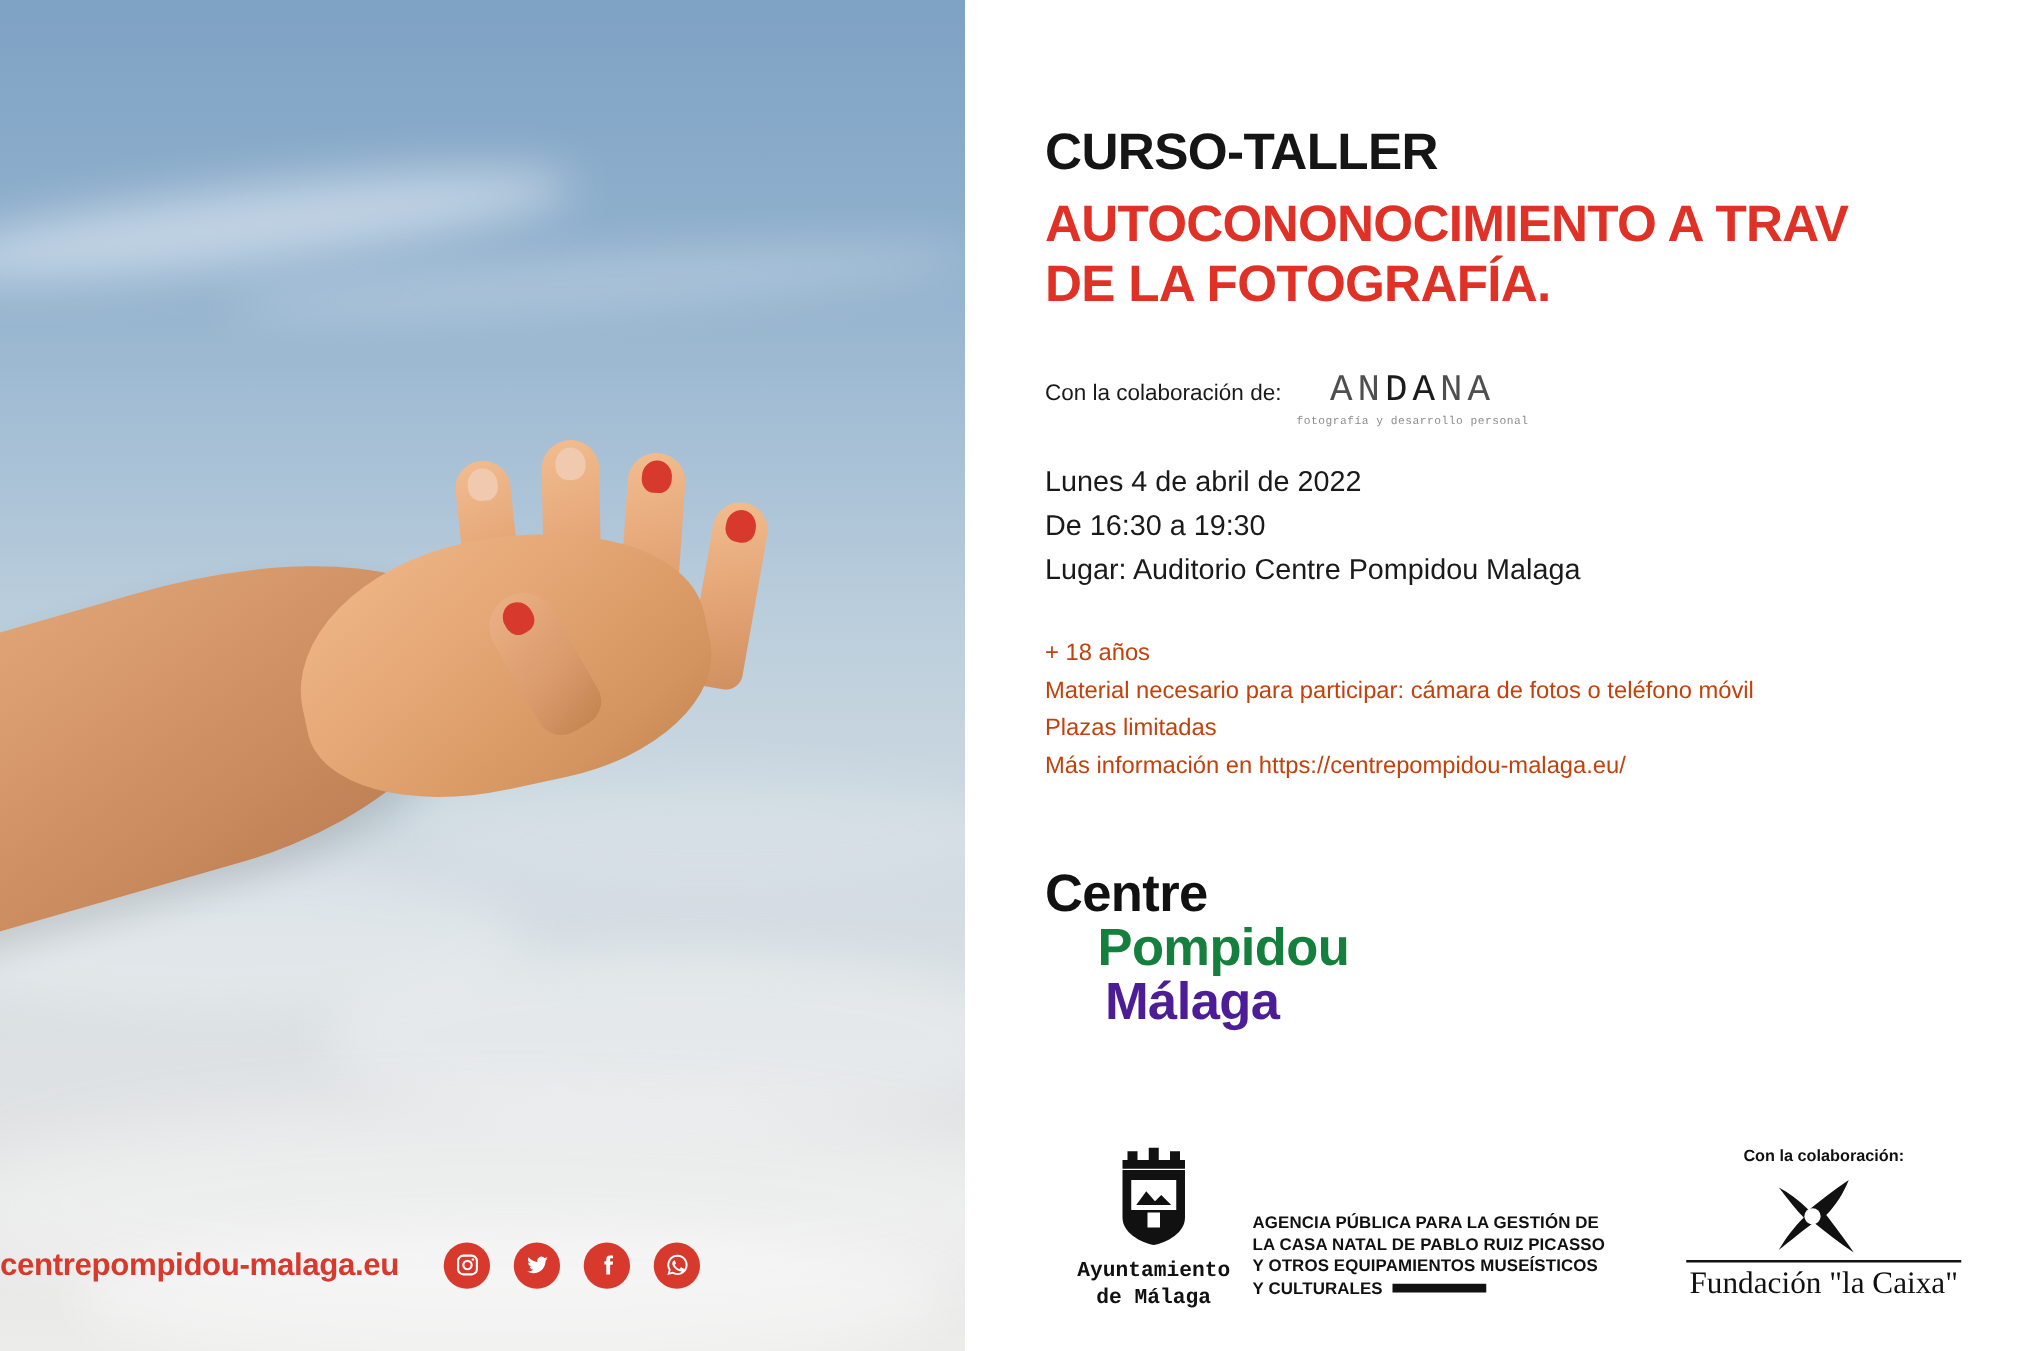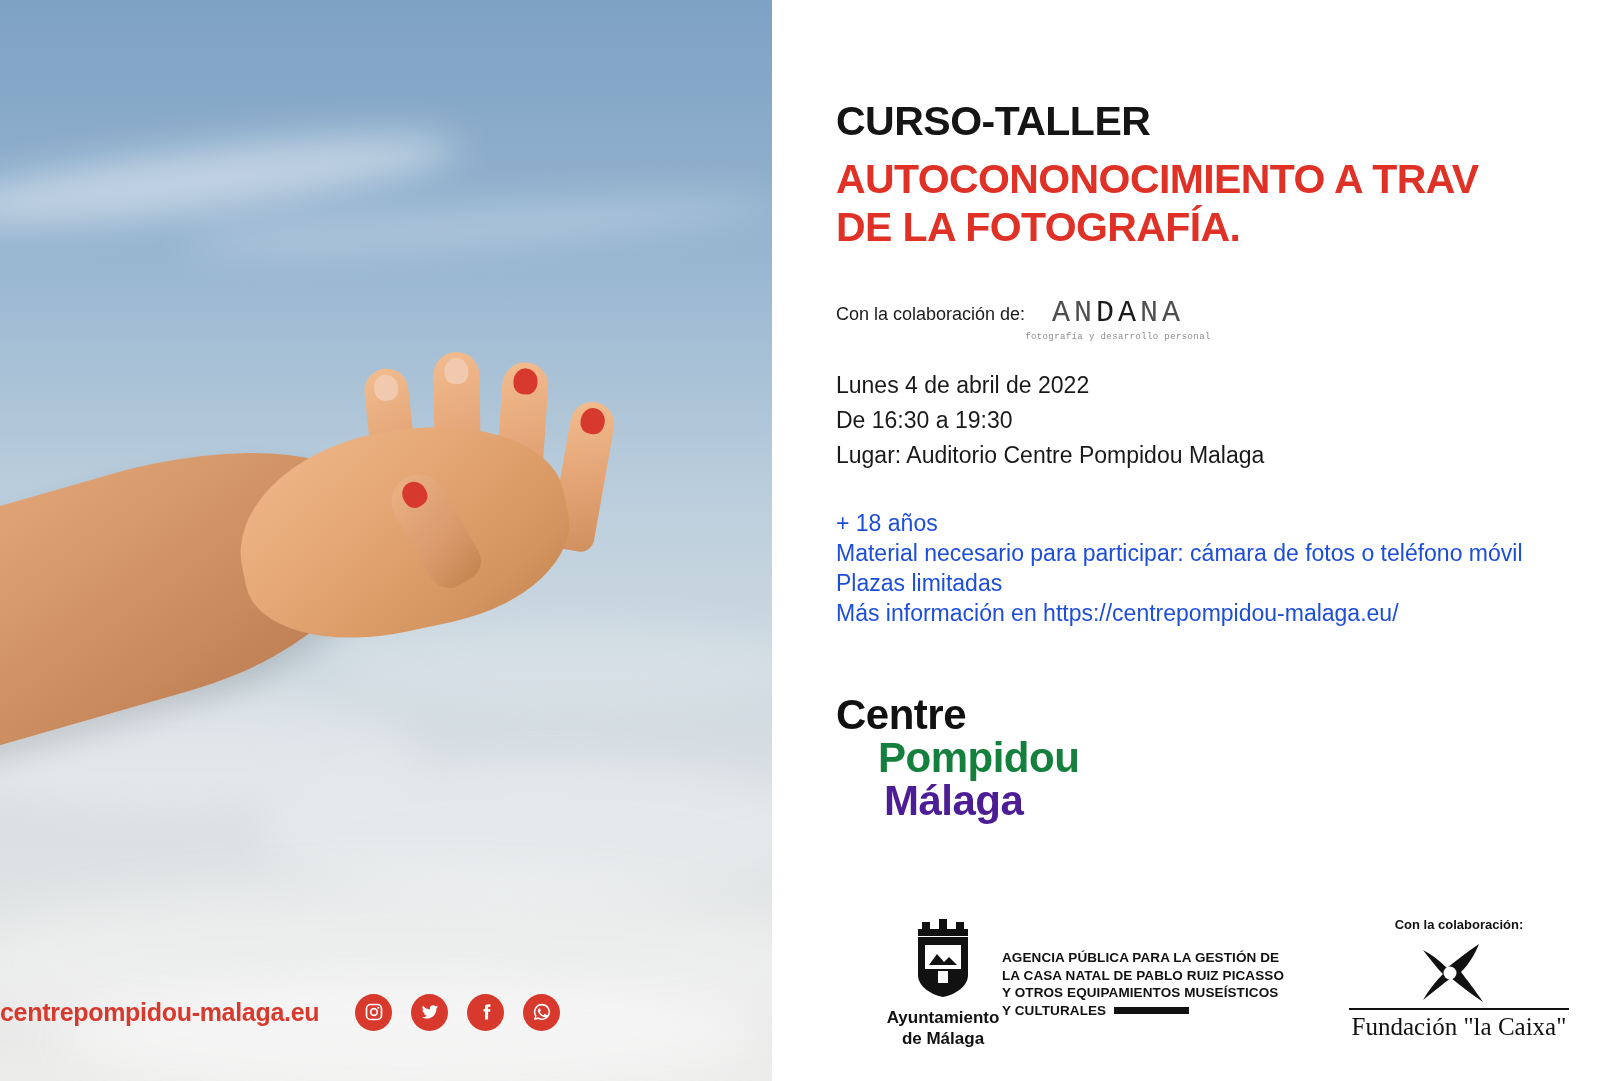"Con la colaboración de:" .collab-line { gap: none -> 12px }
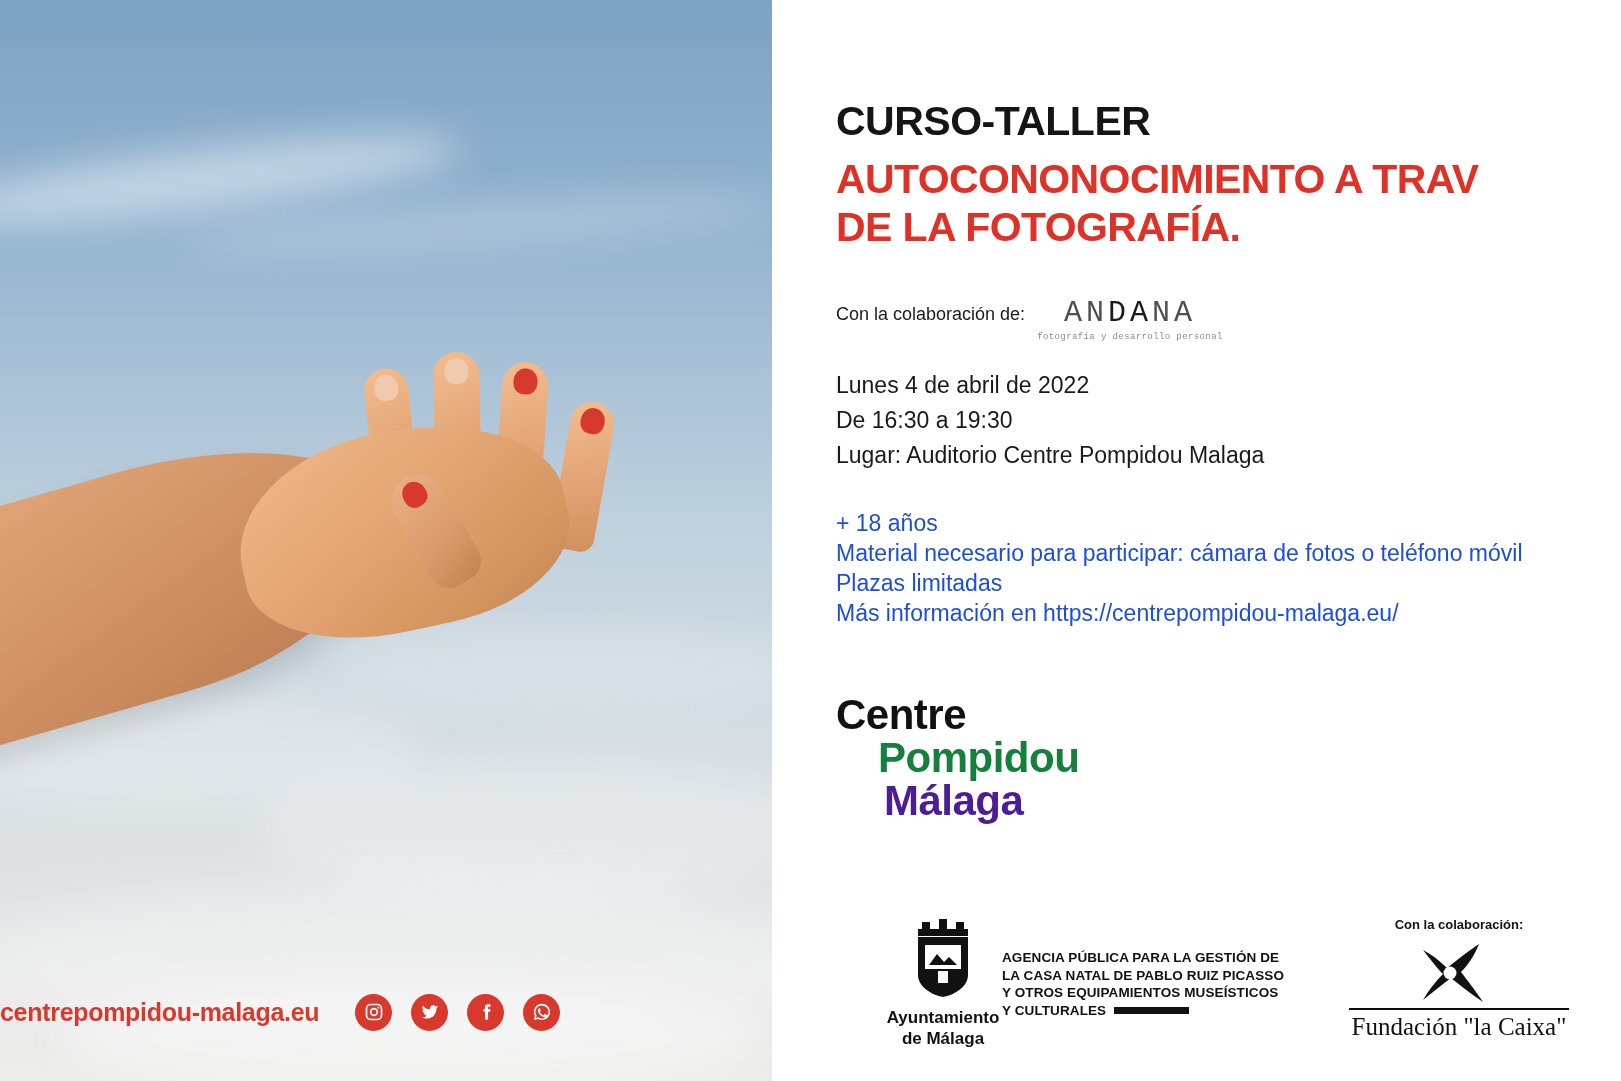"+ 18 años" .notes .n-line { color: #1d4ed8 -> #c2410c; font-size: 23px -> 19px }
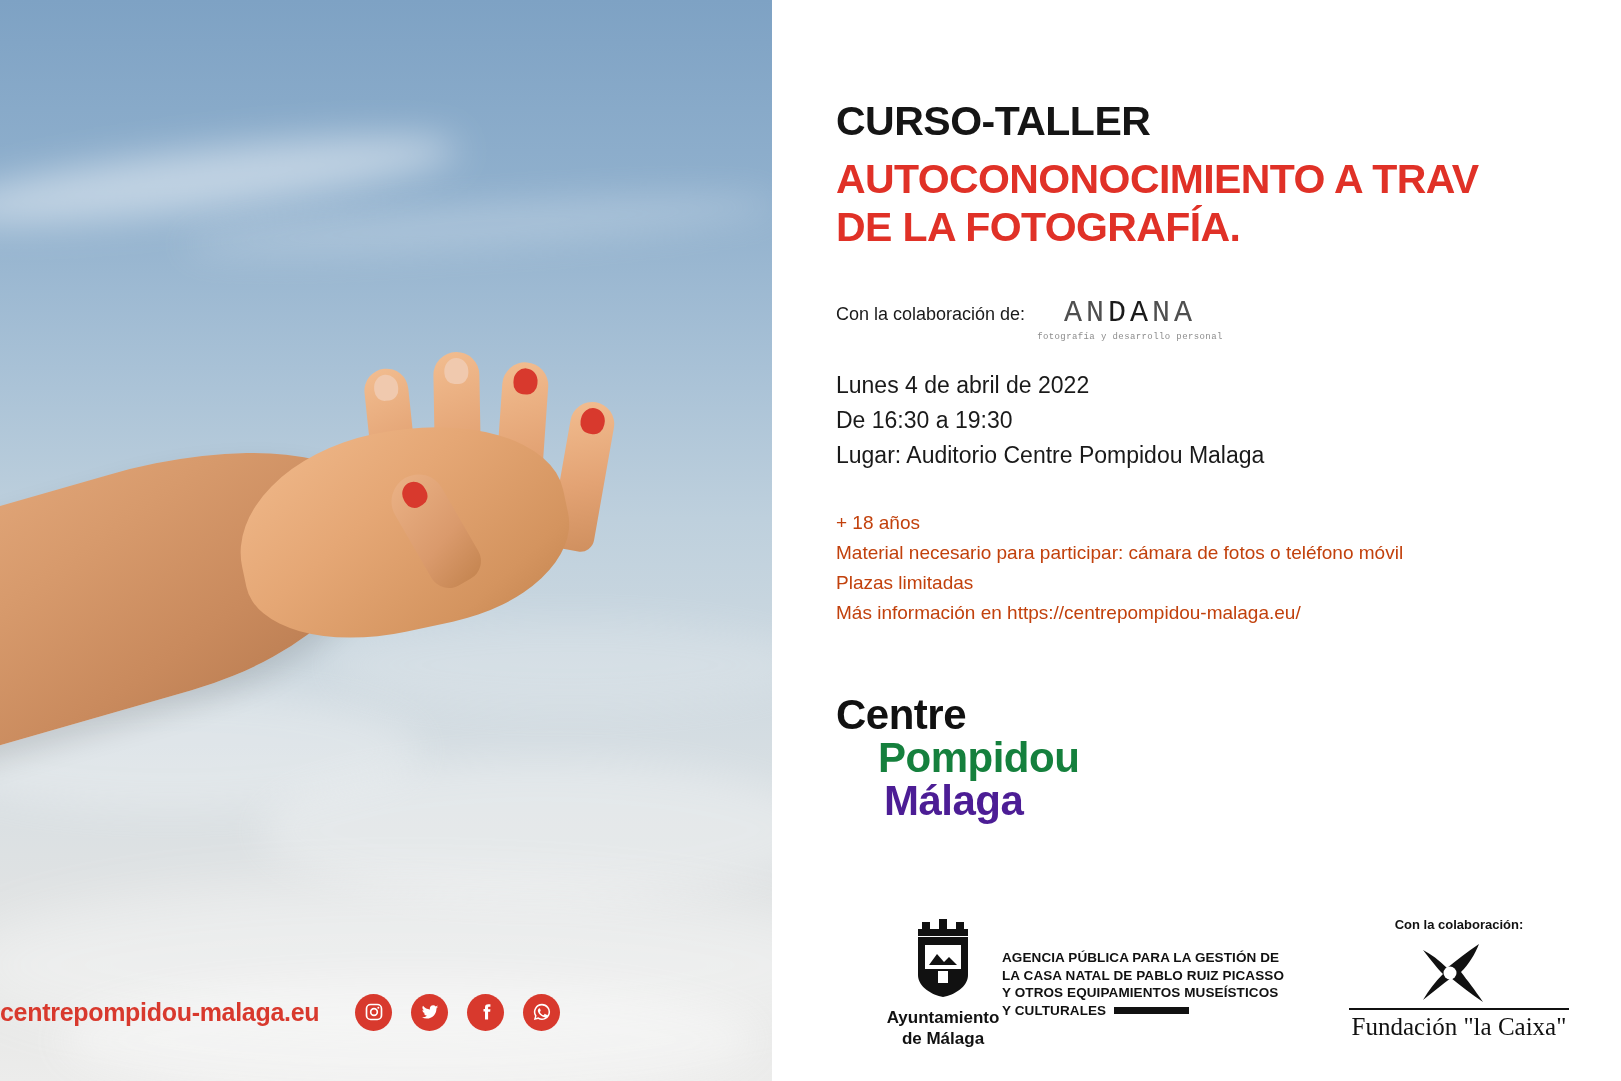"AGENCIA PÚBLICA PARA LA GESTIÓN" .agencia { bottom: 36px -> 16px }
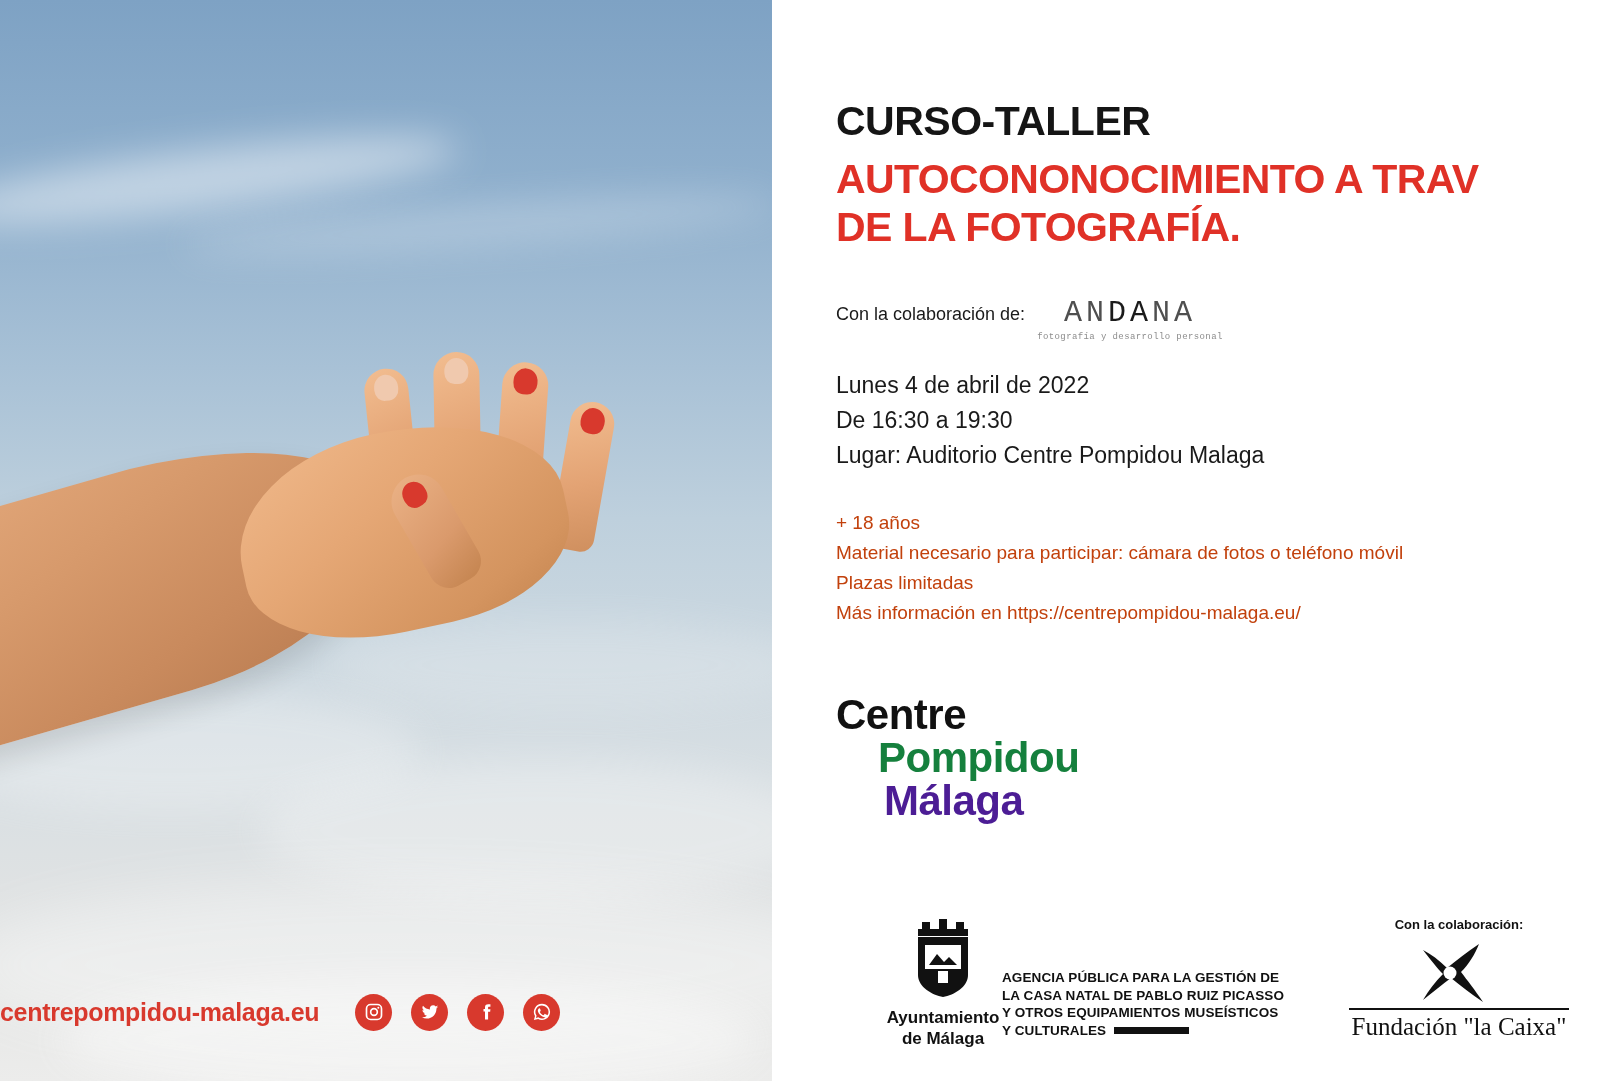"Ayuntamiento" .ayto { font-family: none -> Liberation Mono, monospace; left: 96px -> 76px }
